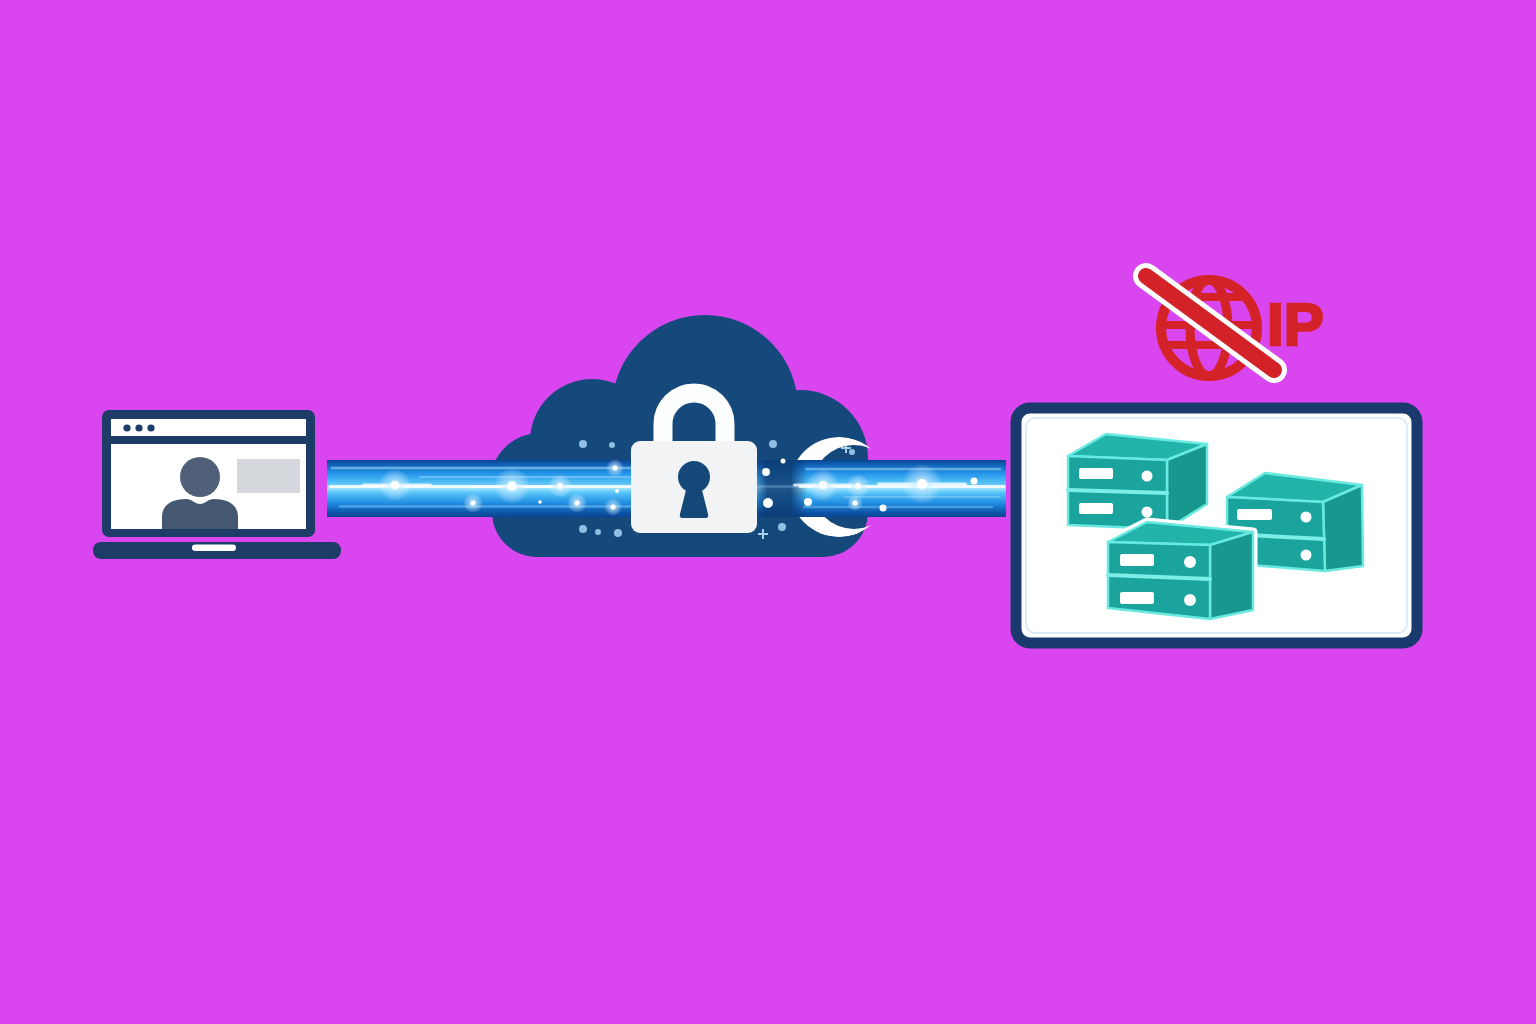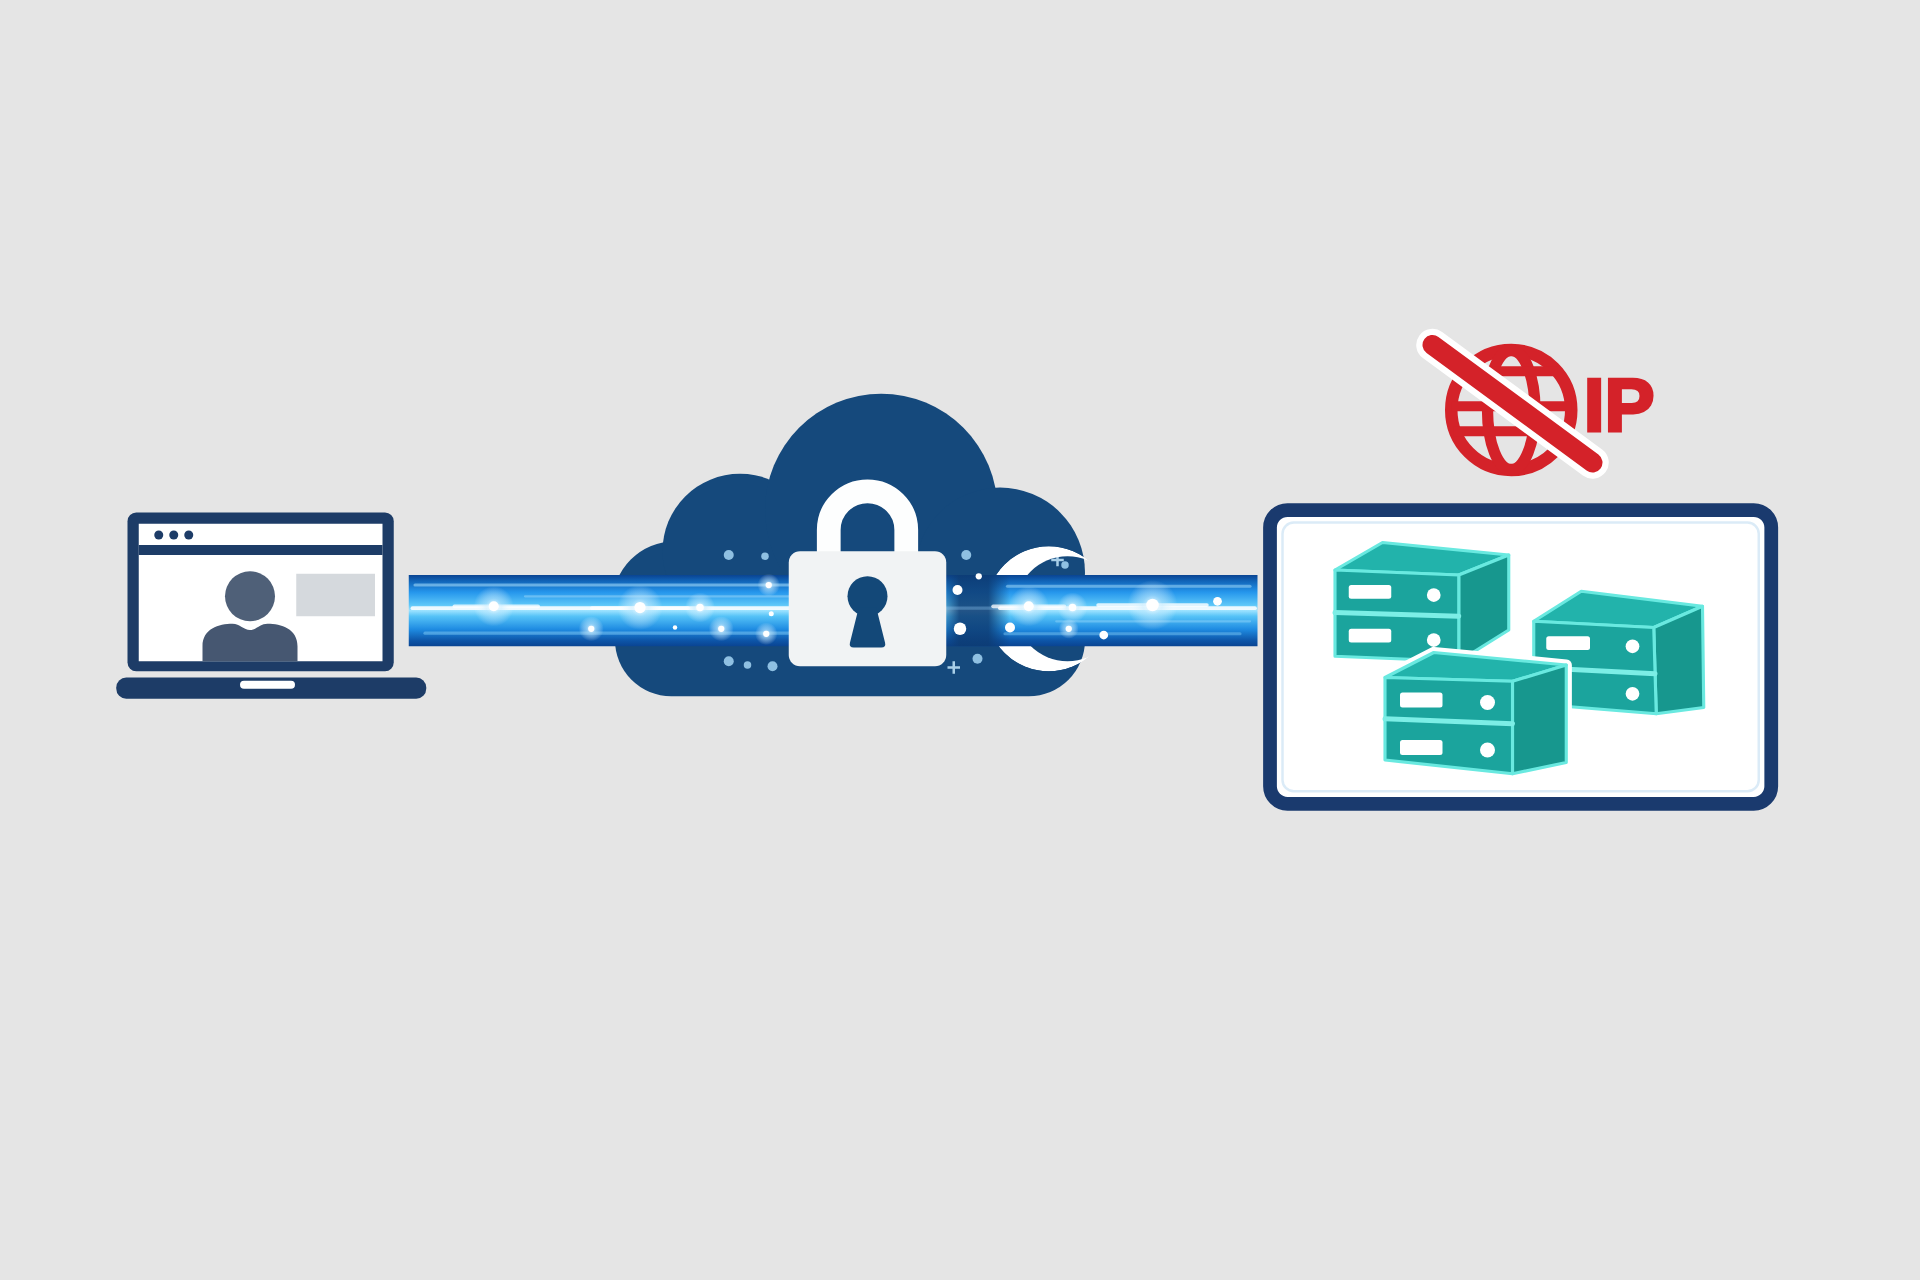"IP" .canvas { background: #e5e5e5 -> #d946ef }
